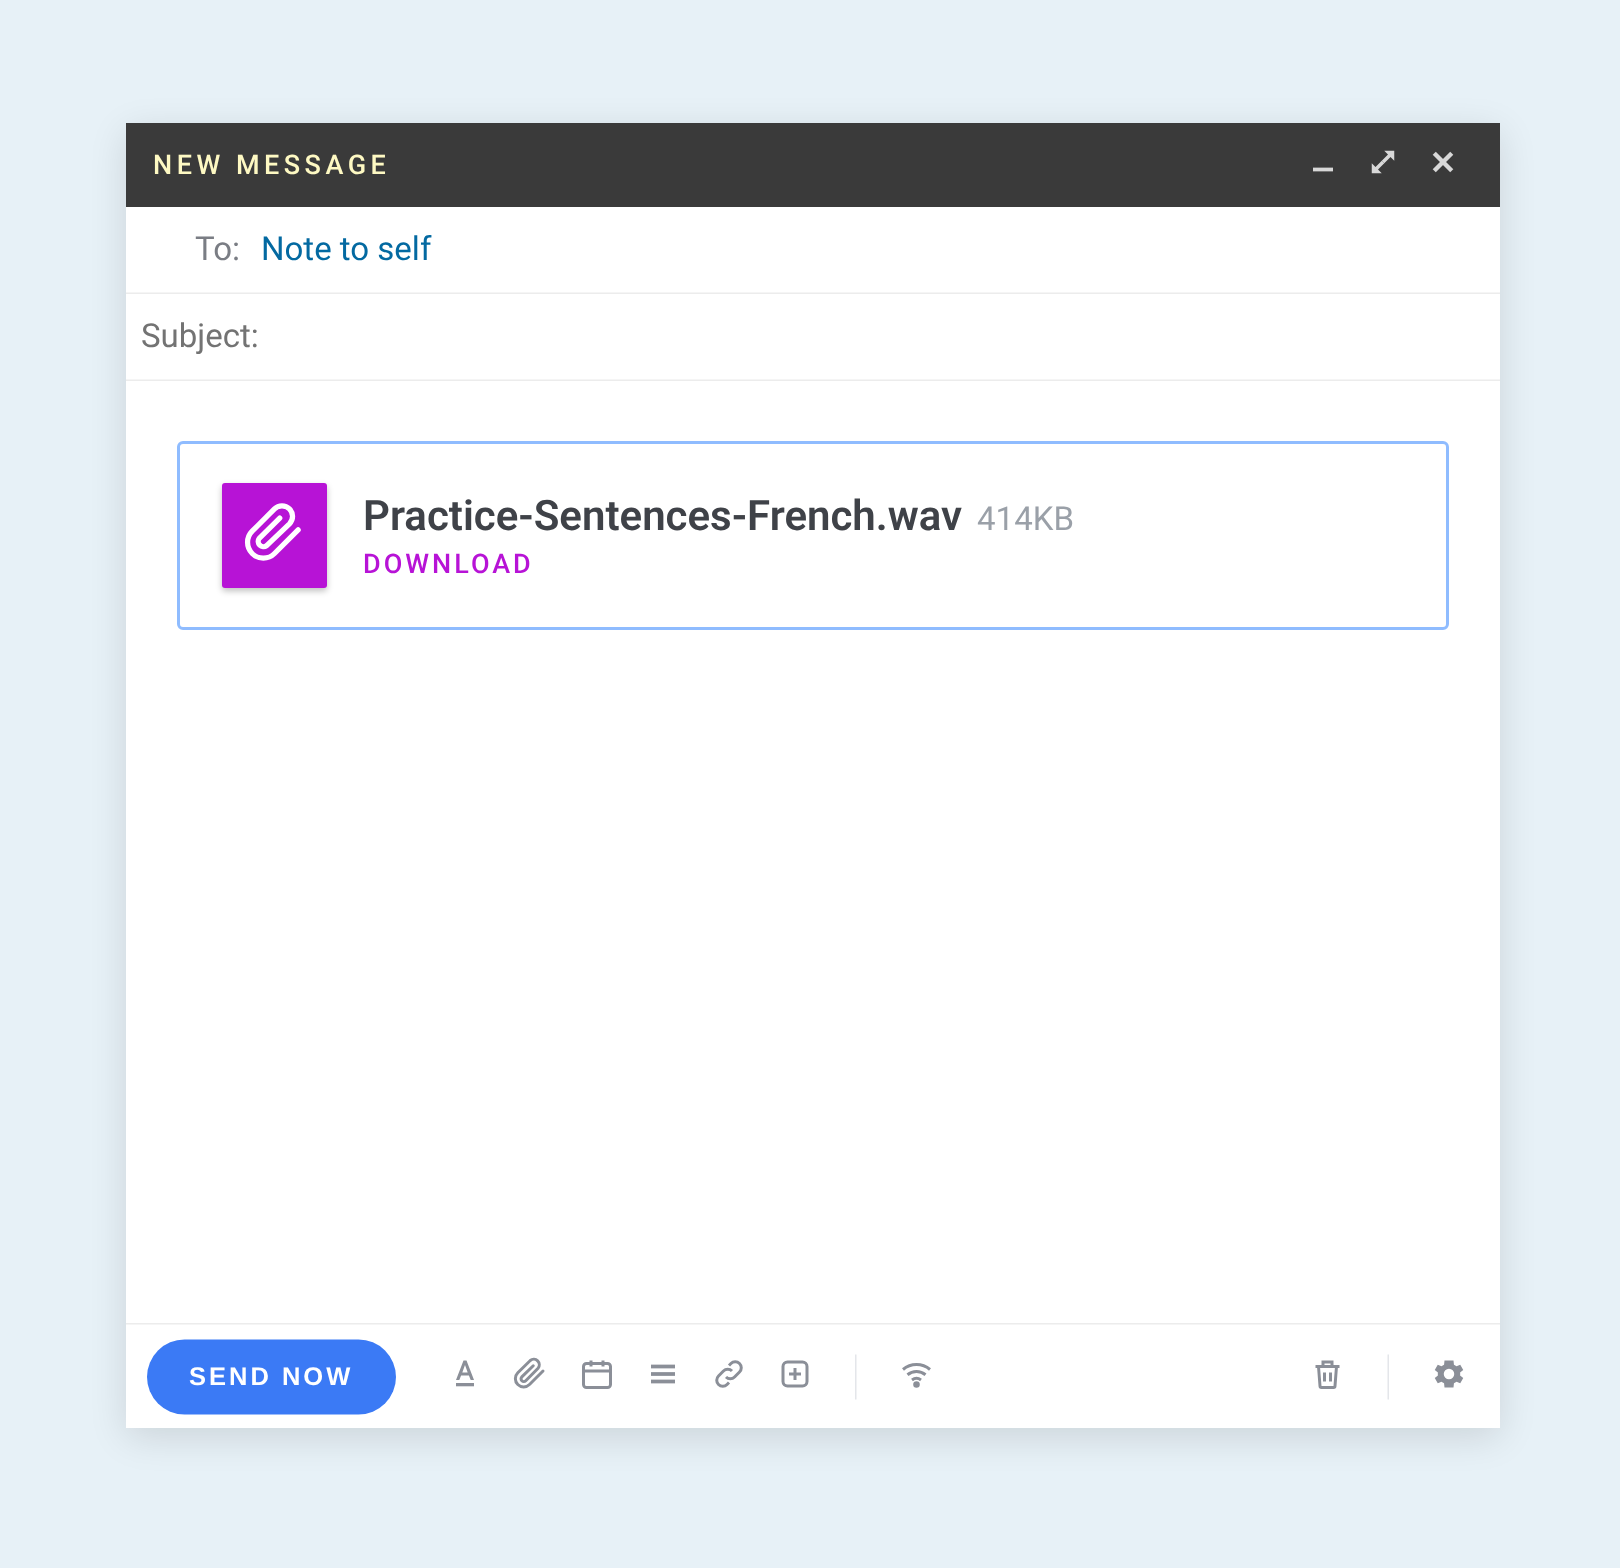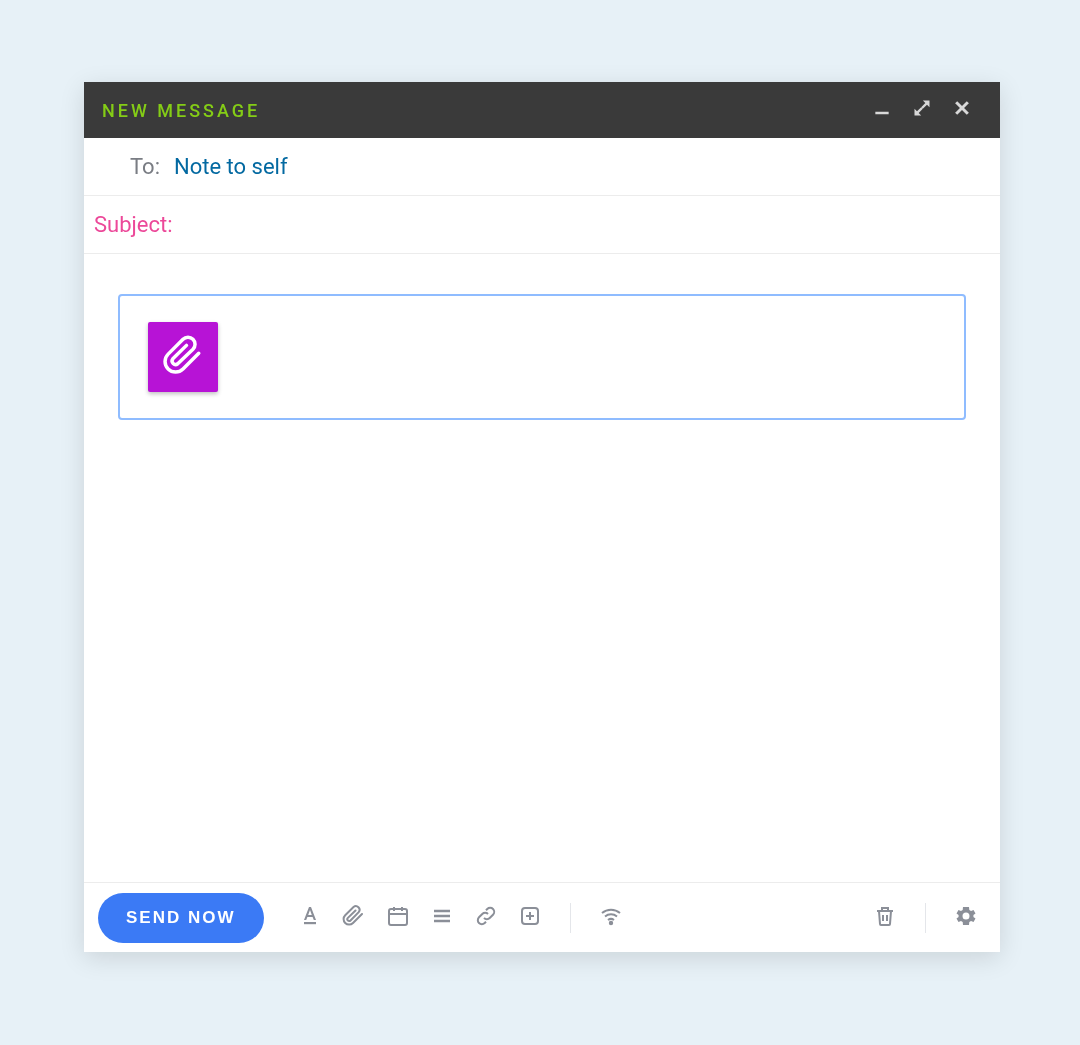"NEW MESSAGE" .titlebar .title { color: #84cc16 -> #fef9c3 }
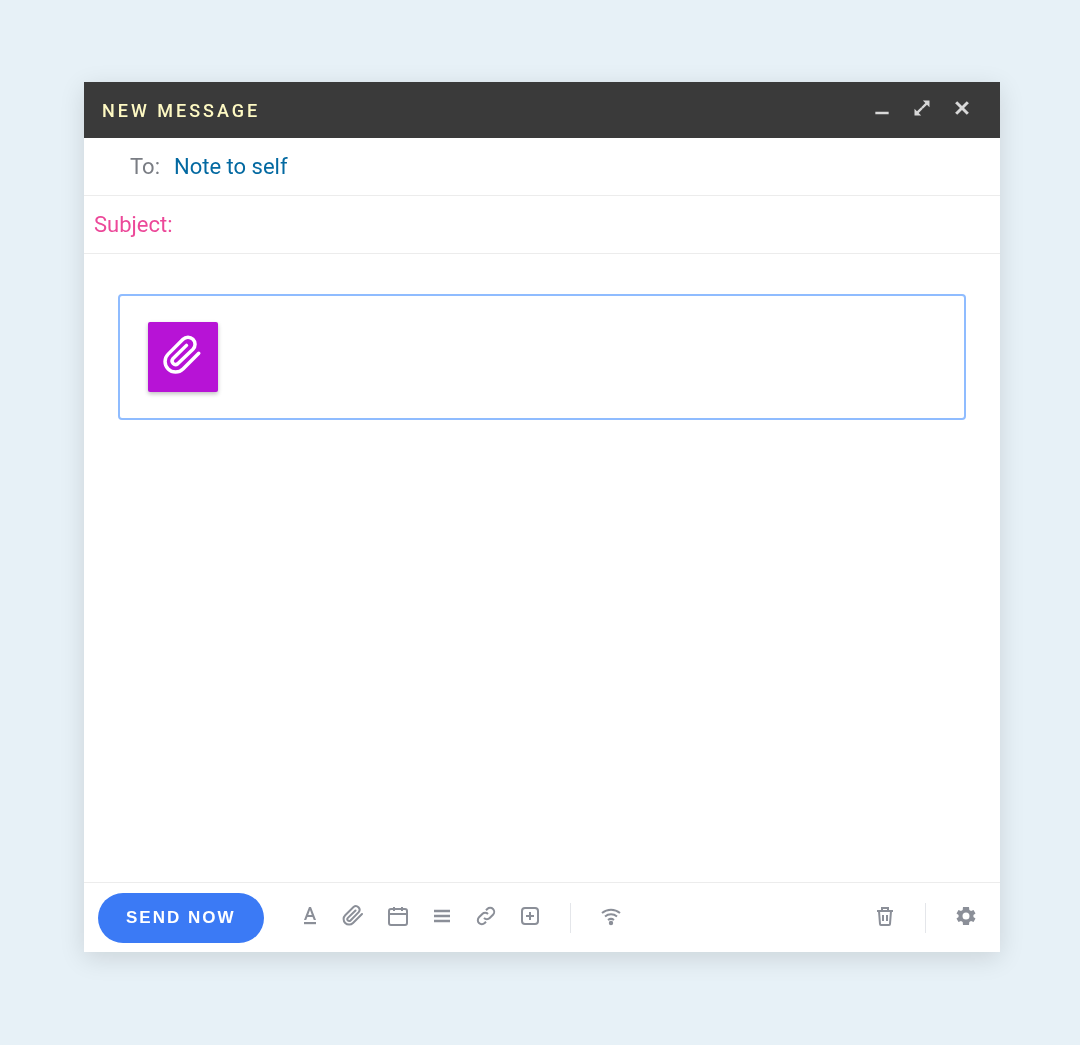"Subject:" .field-row.subject .label { color: #ec4899 -> #737373 }
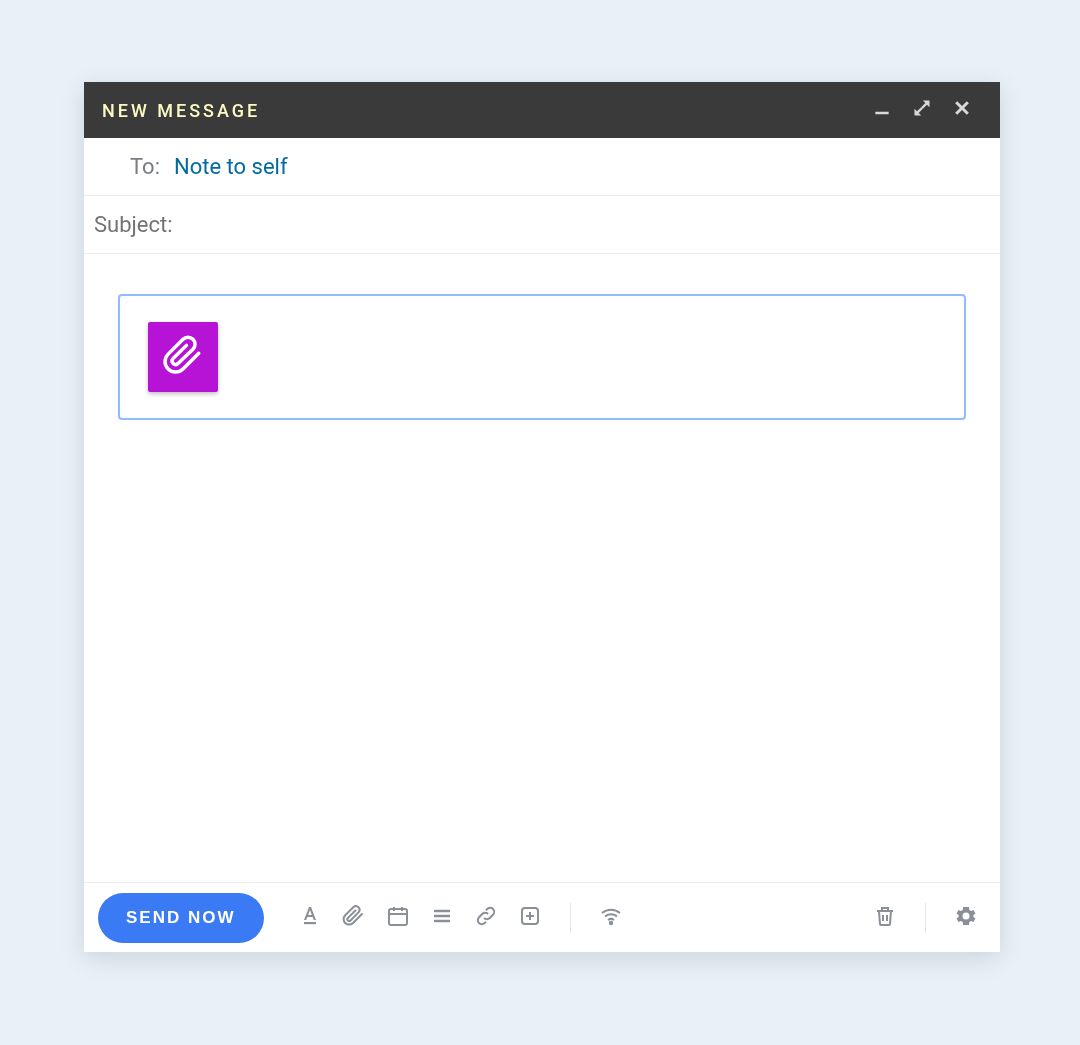"Practice-Sentences-French.wav" div.att-meta { html: none -> <div> <div> <span>Practice-Sentences-French.wav</span> <span>414KB</span> </div> <div>DOWNLOAD</div> </div> }
